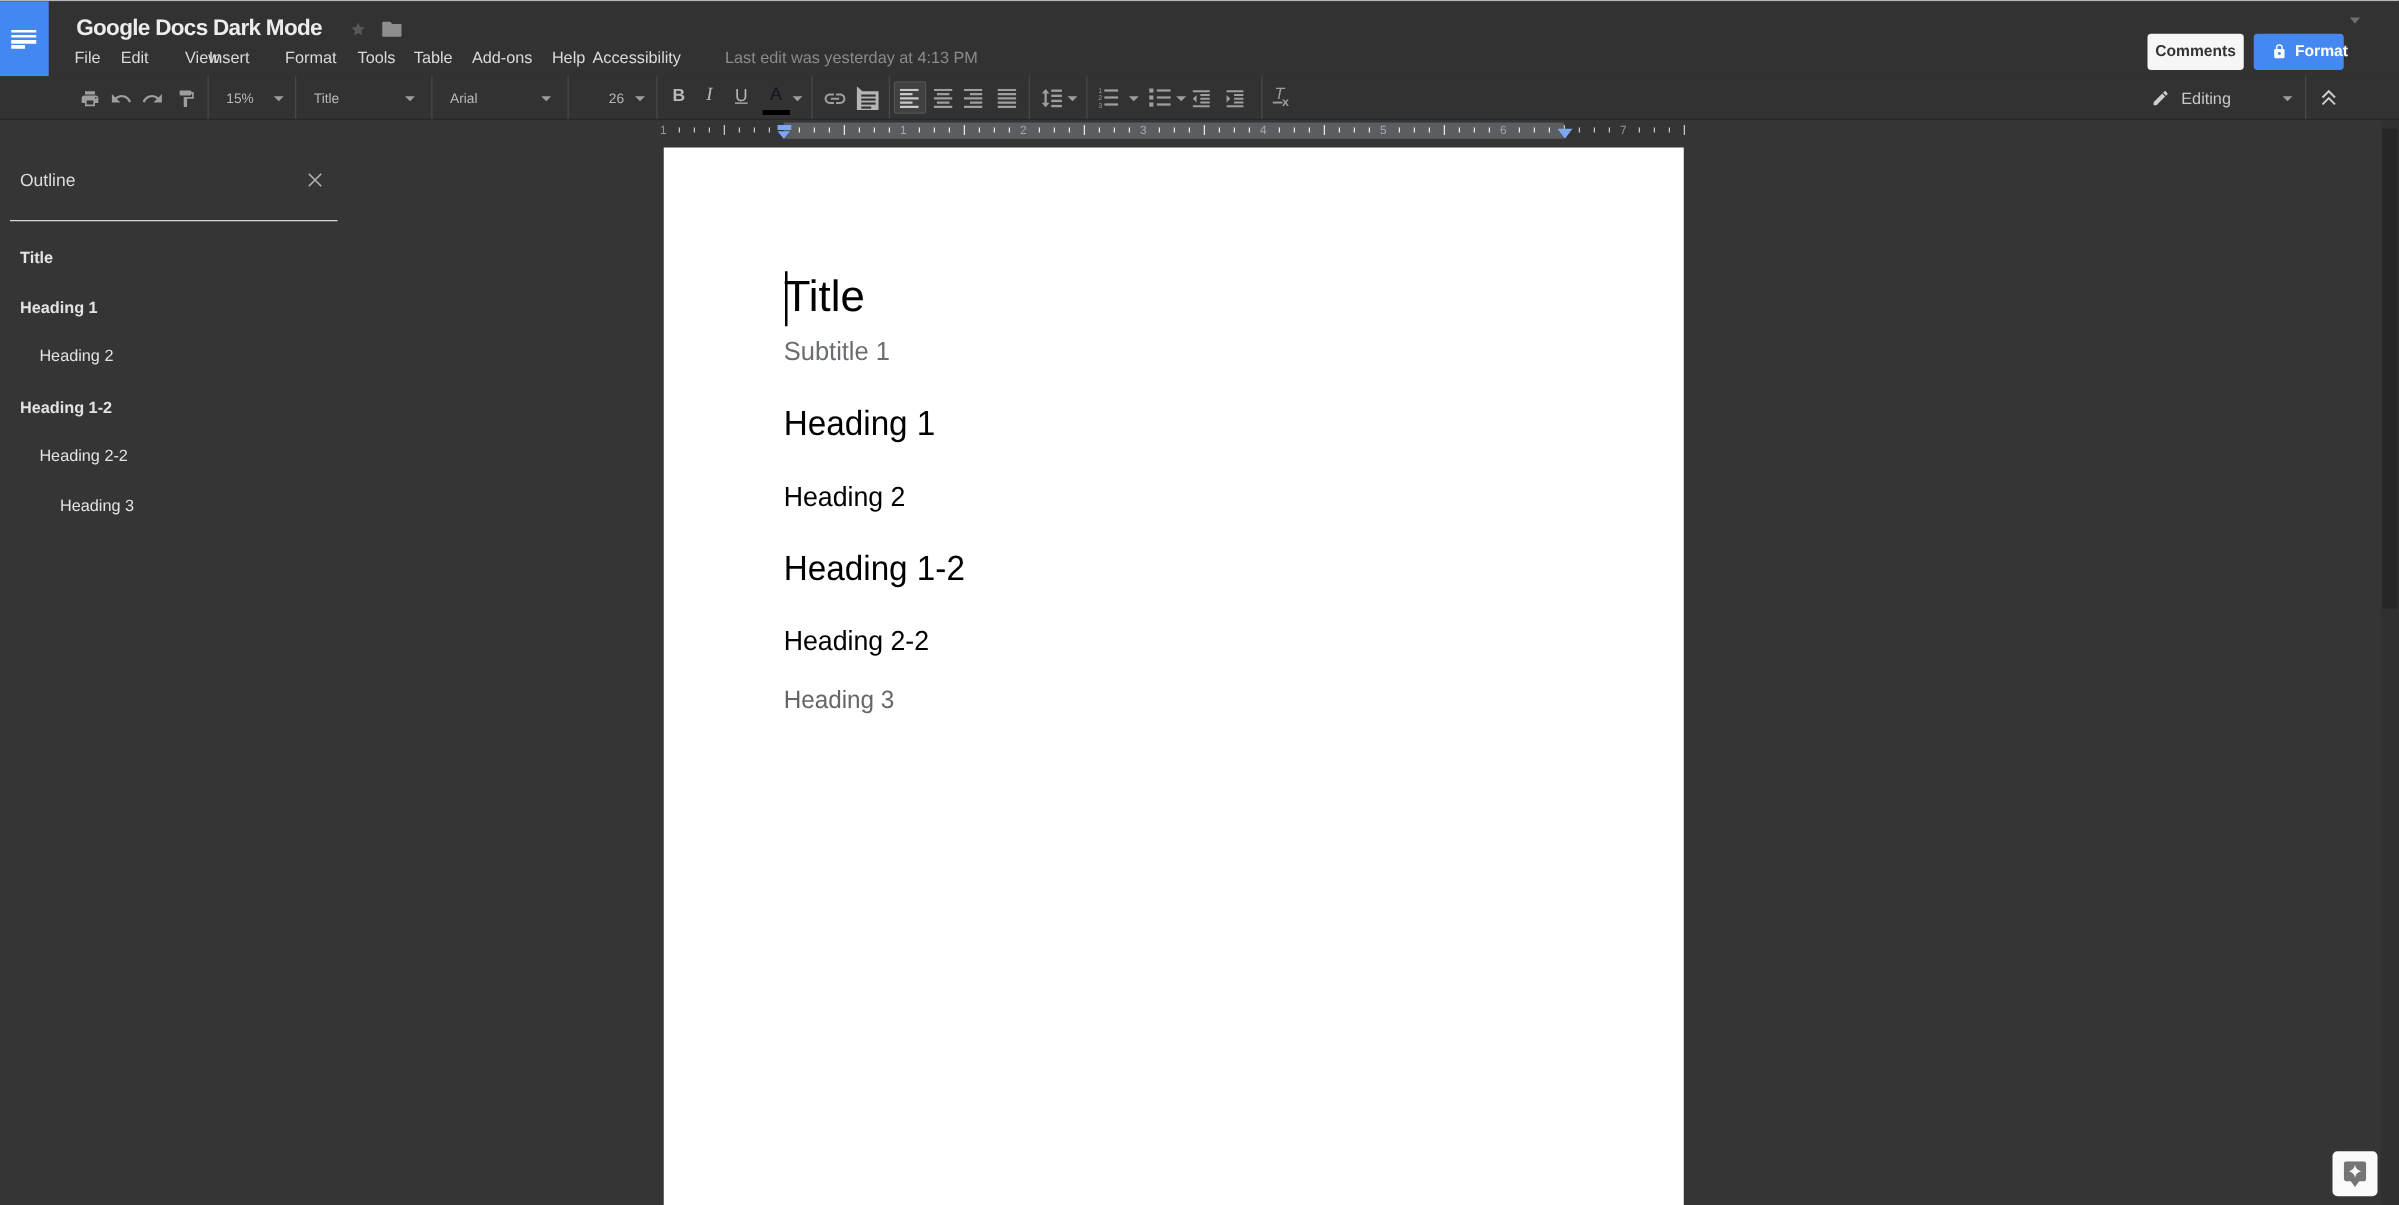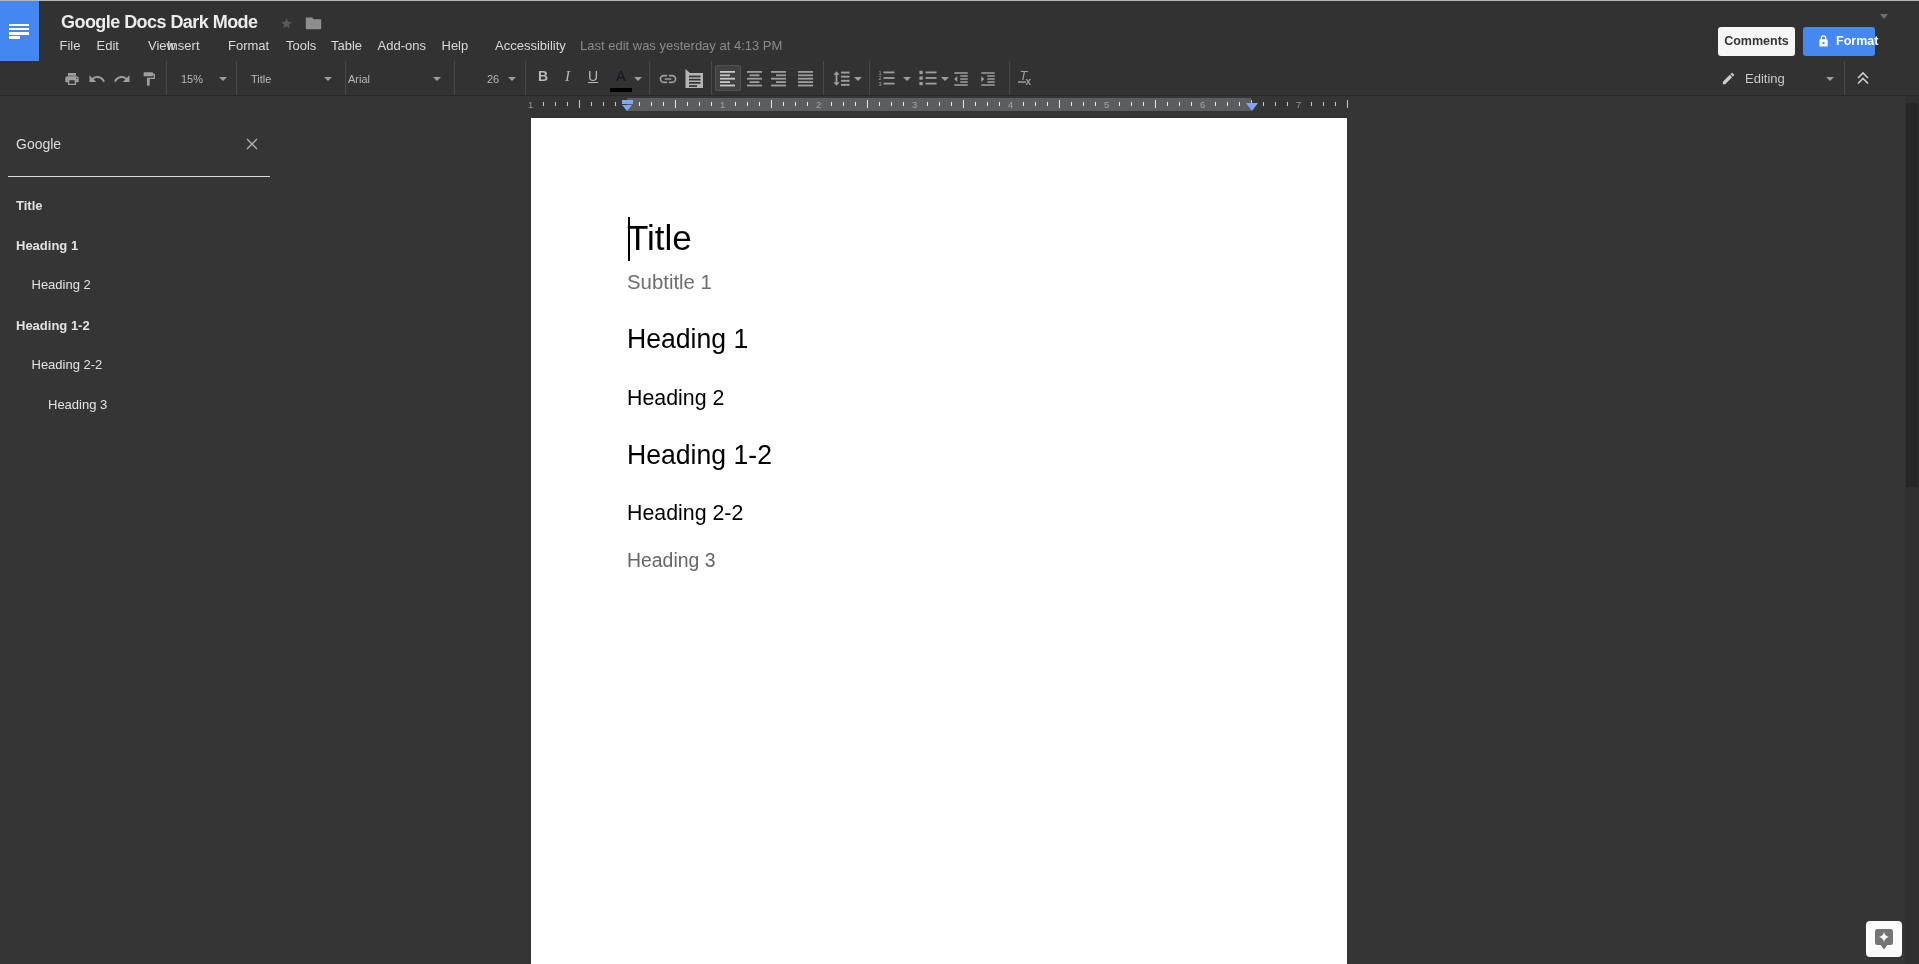"Accessibility" div.menuitem { left: 495px -> 474px }
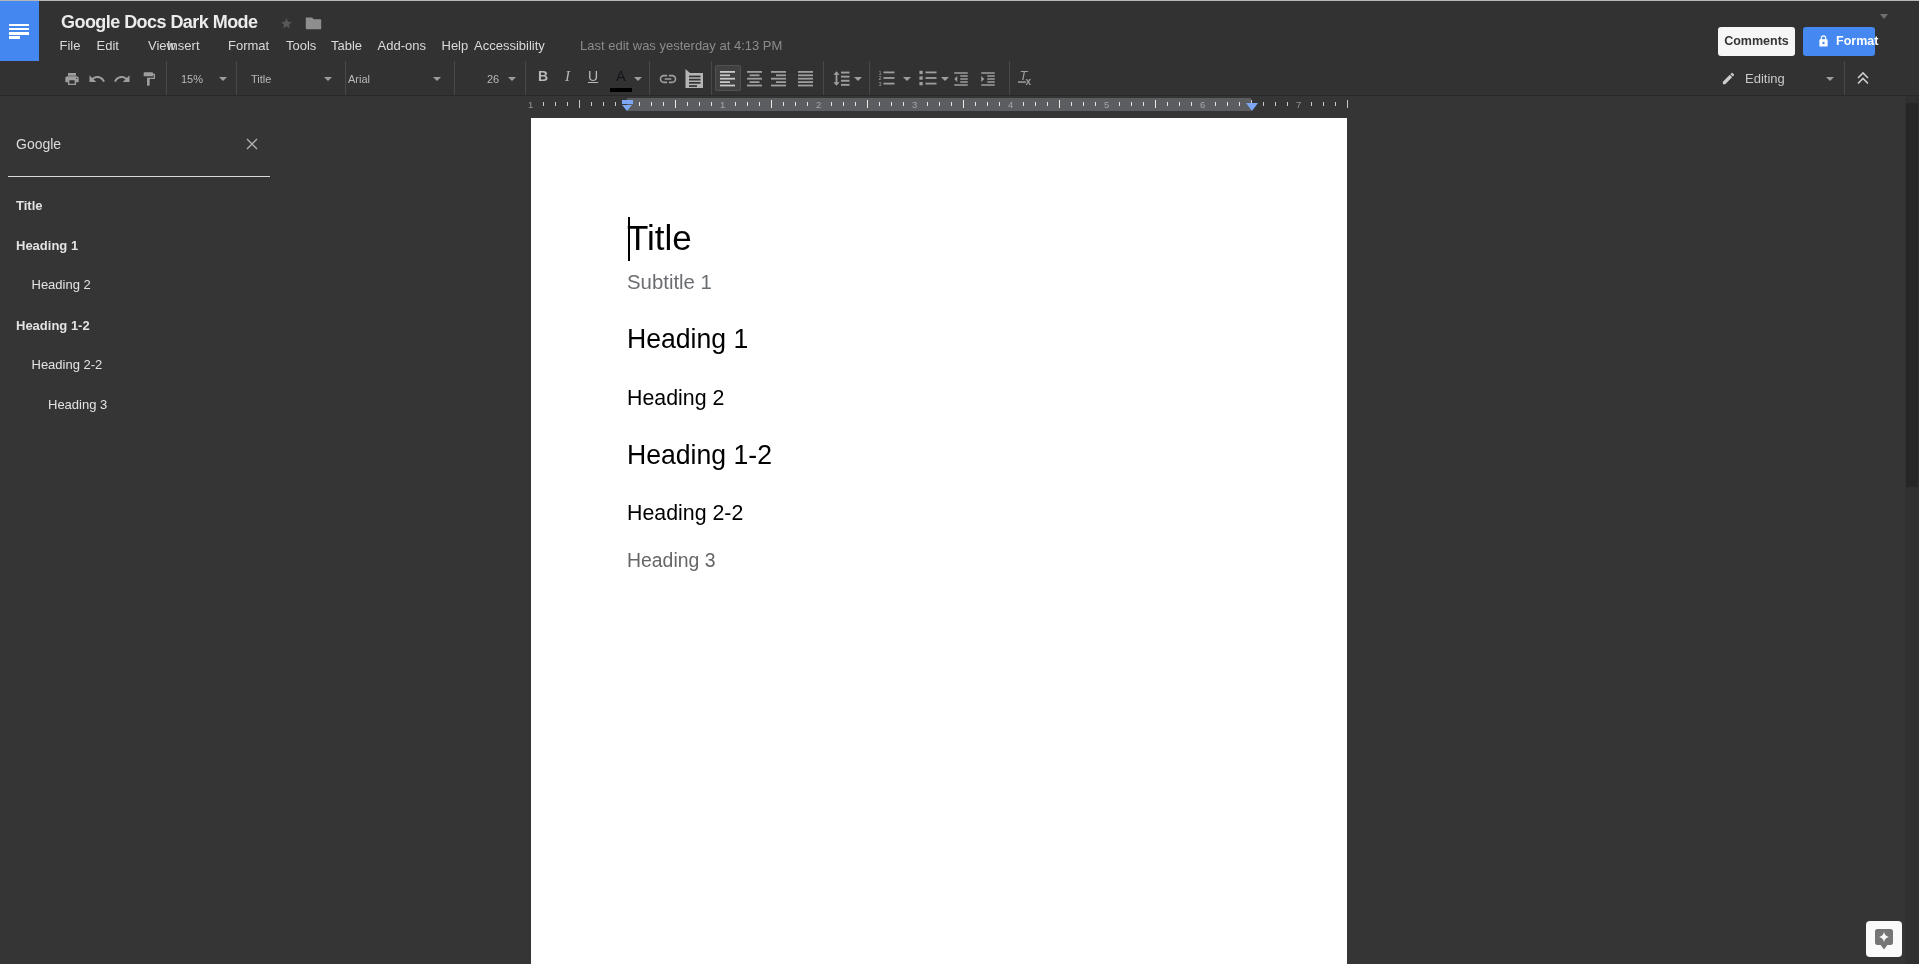"Arial" div.ddtext { left: 348px -> 360px }
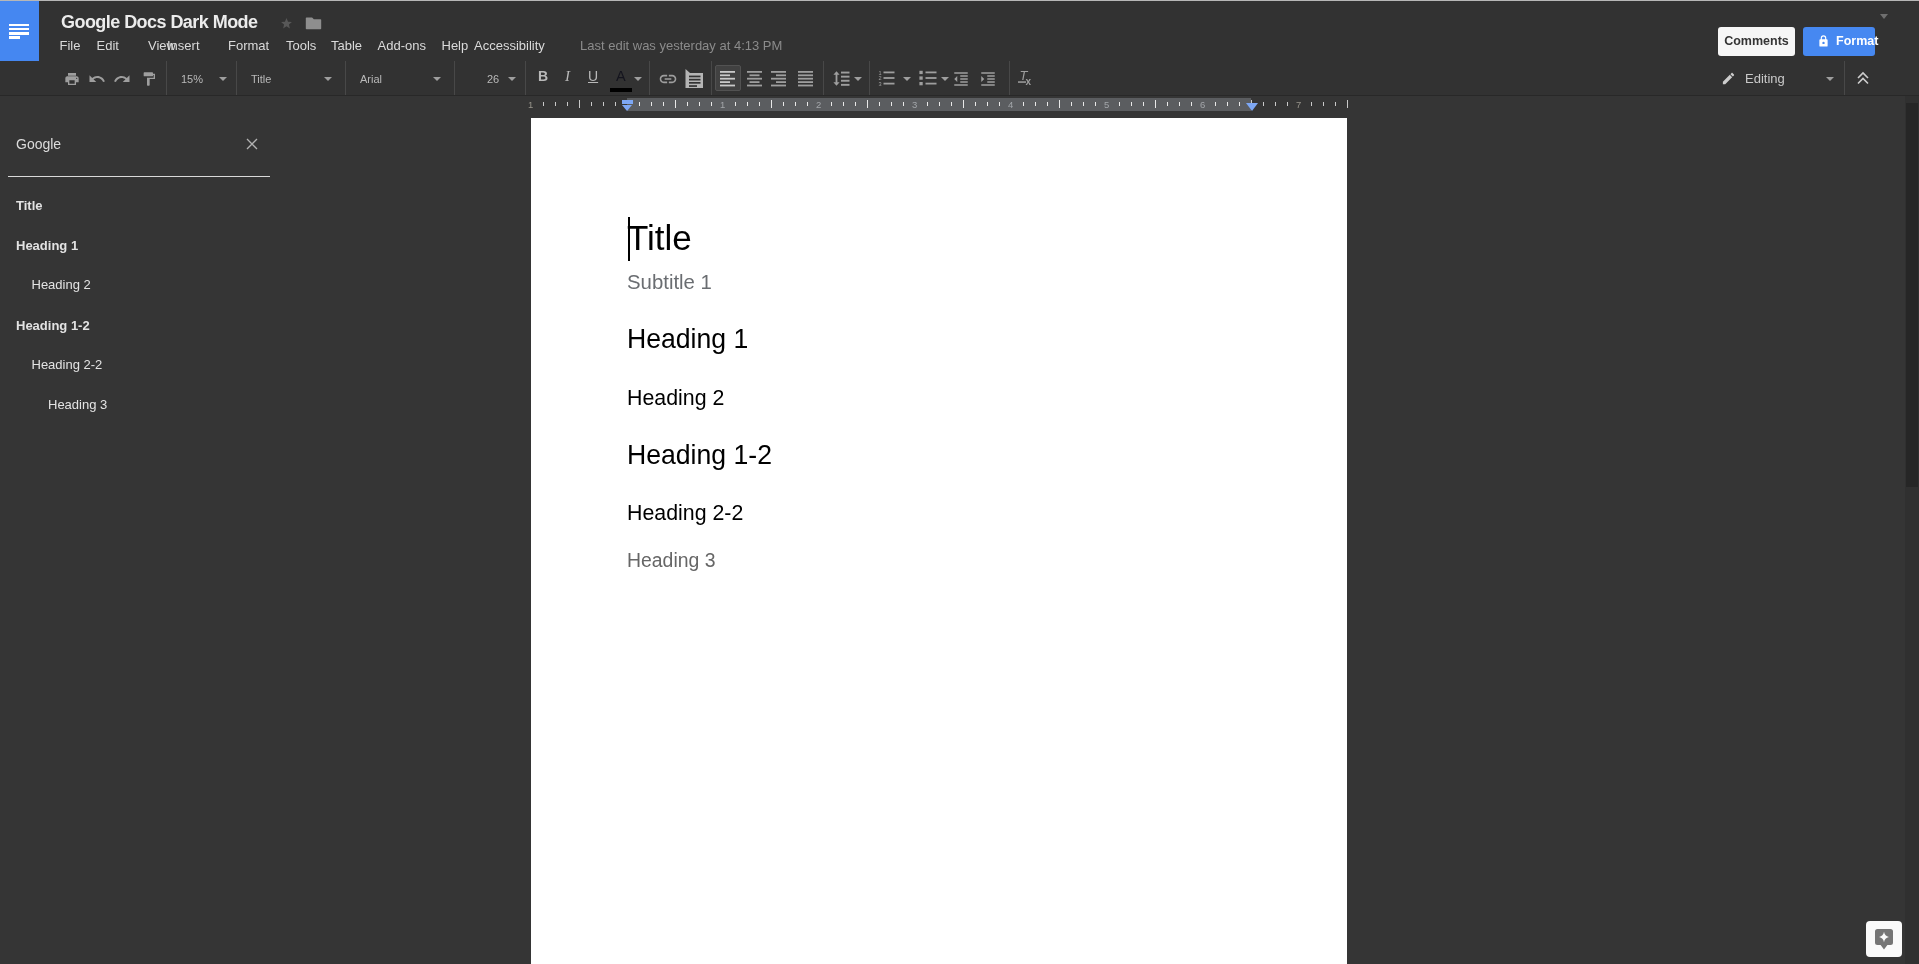"Google" div { text: Google -> Outline }
